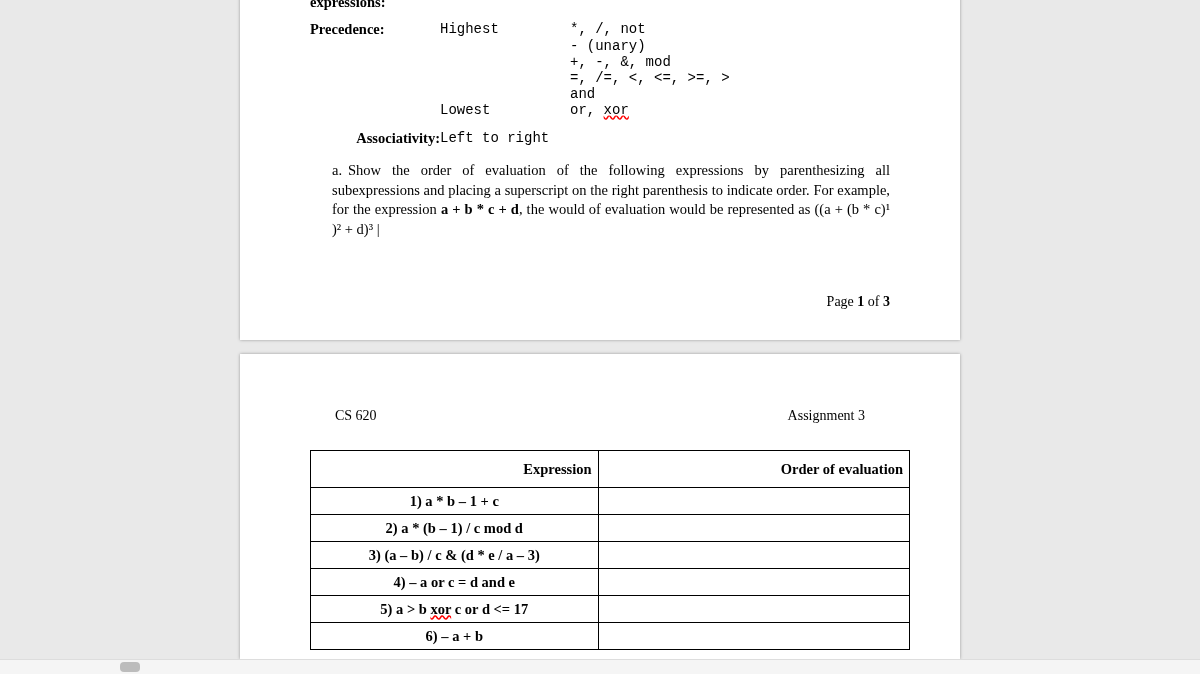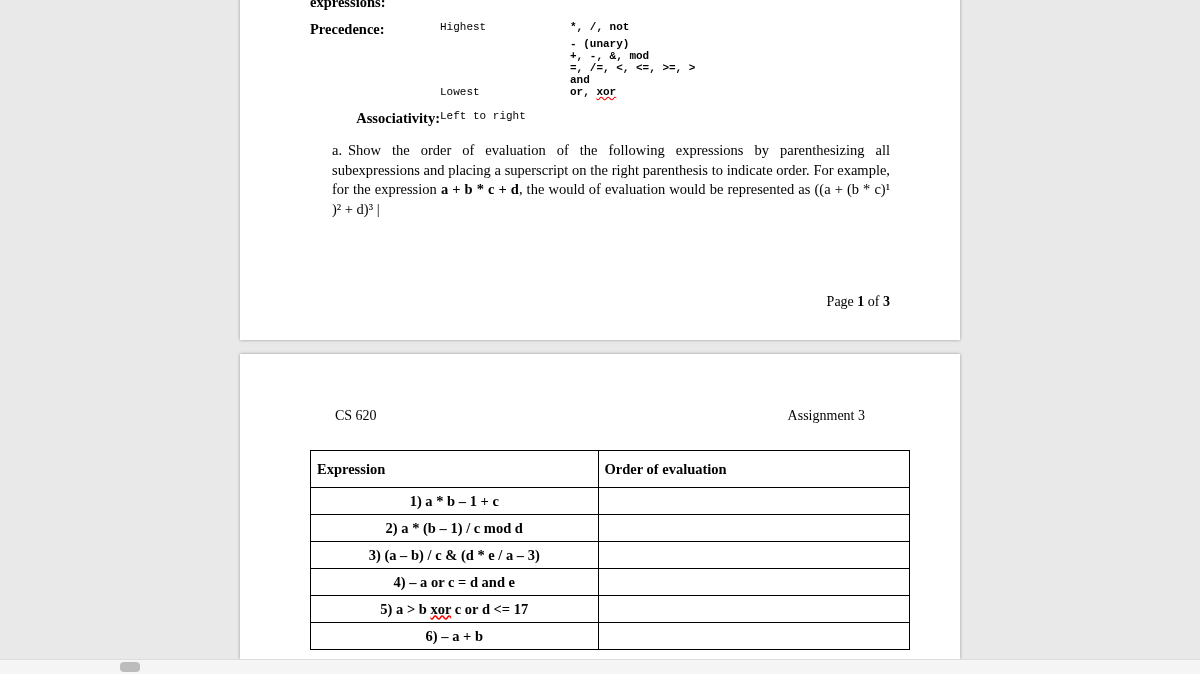"Highest" .mono { font-size: 11px -> 14px }
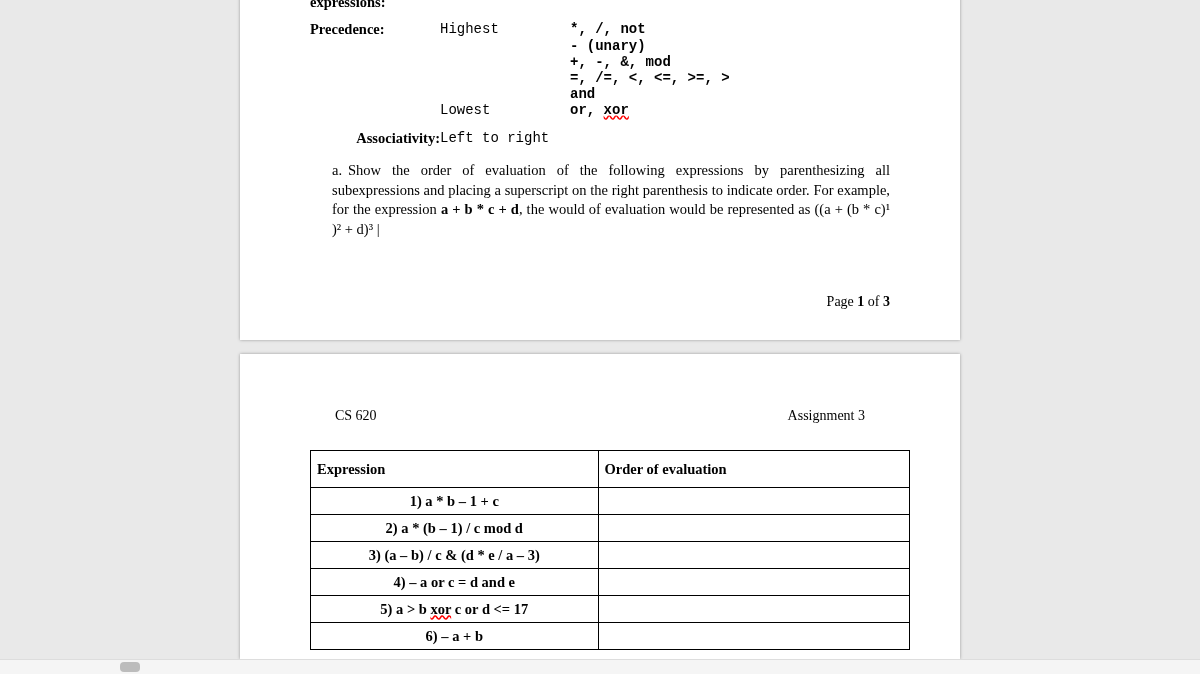"*, /, not" .col-right { font-weight: bold -> none }
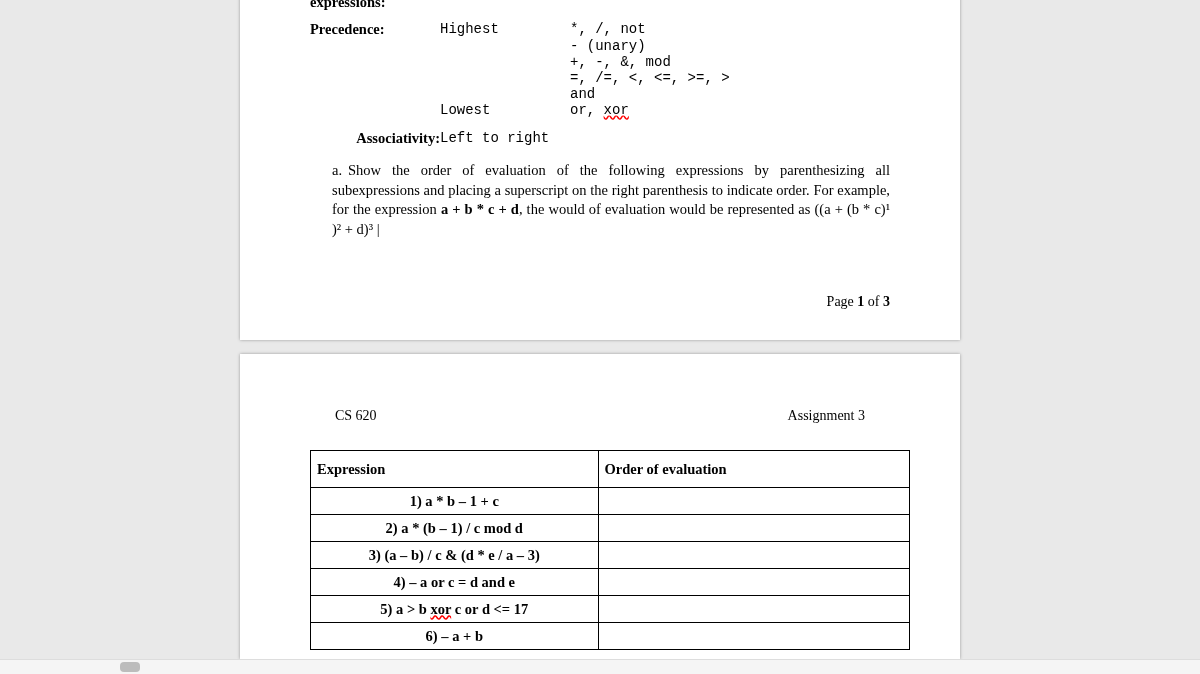"Expression" table.expr th { text-align: left -> right }
